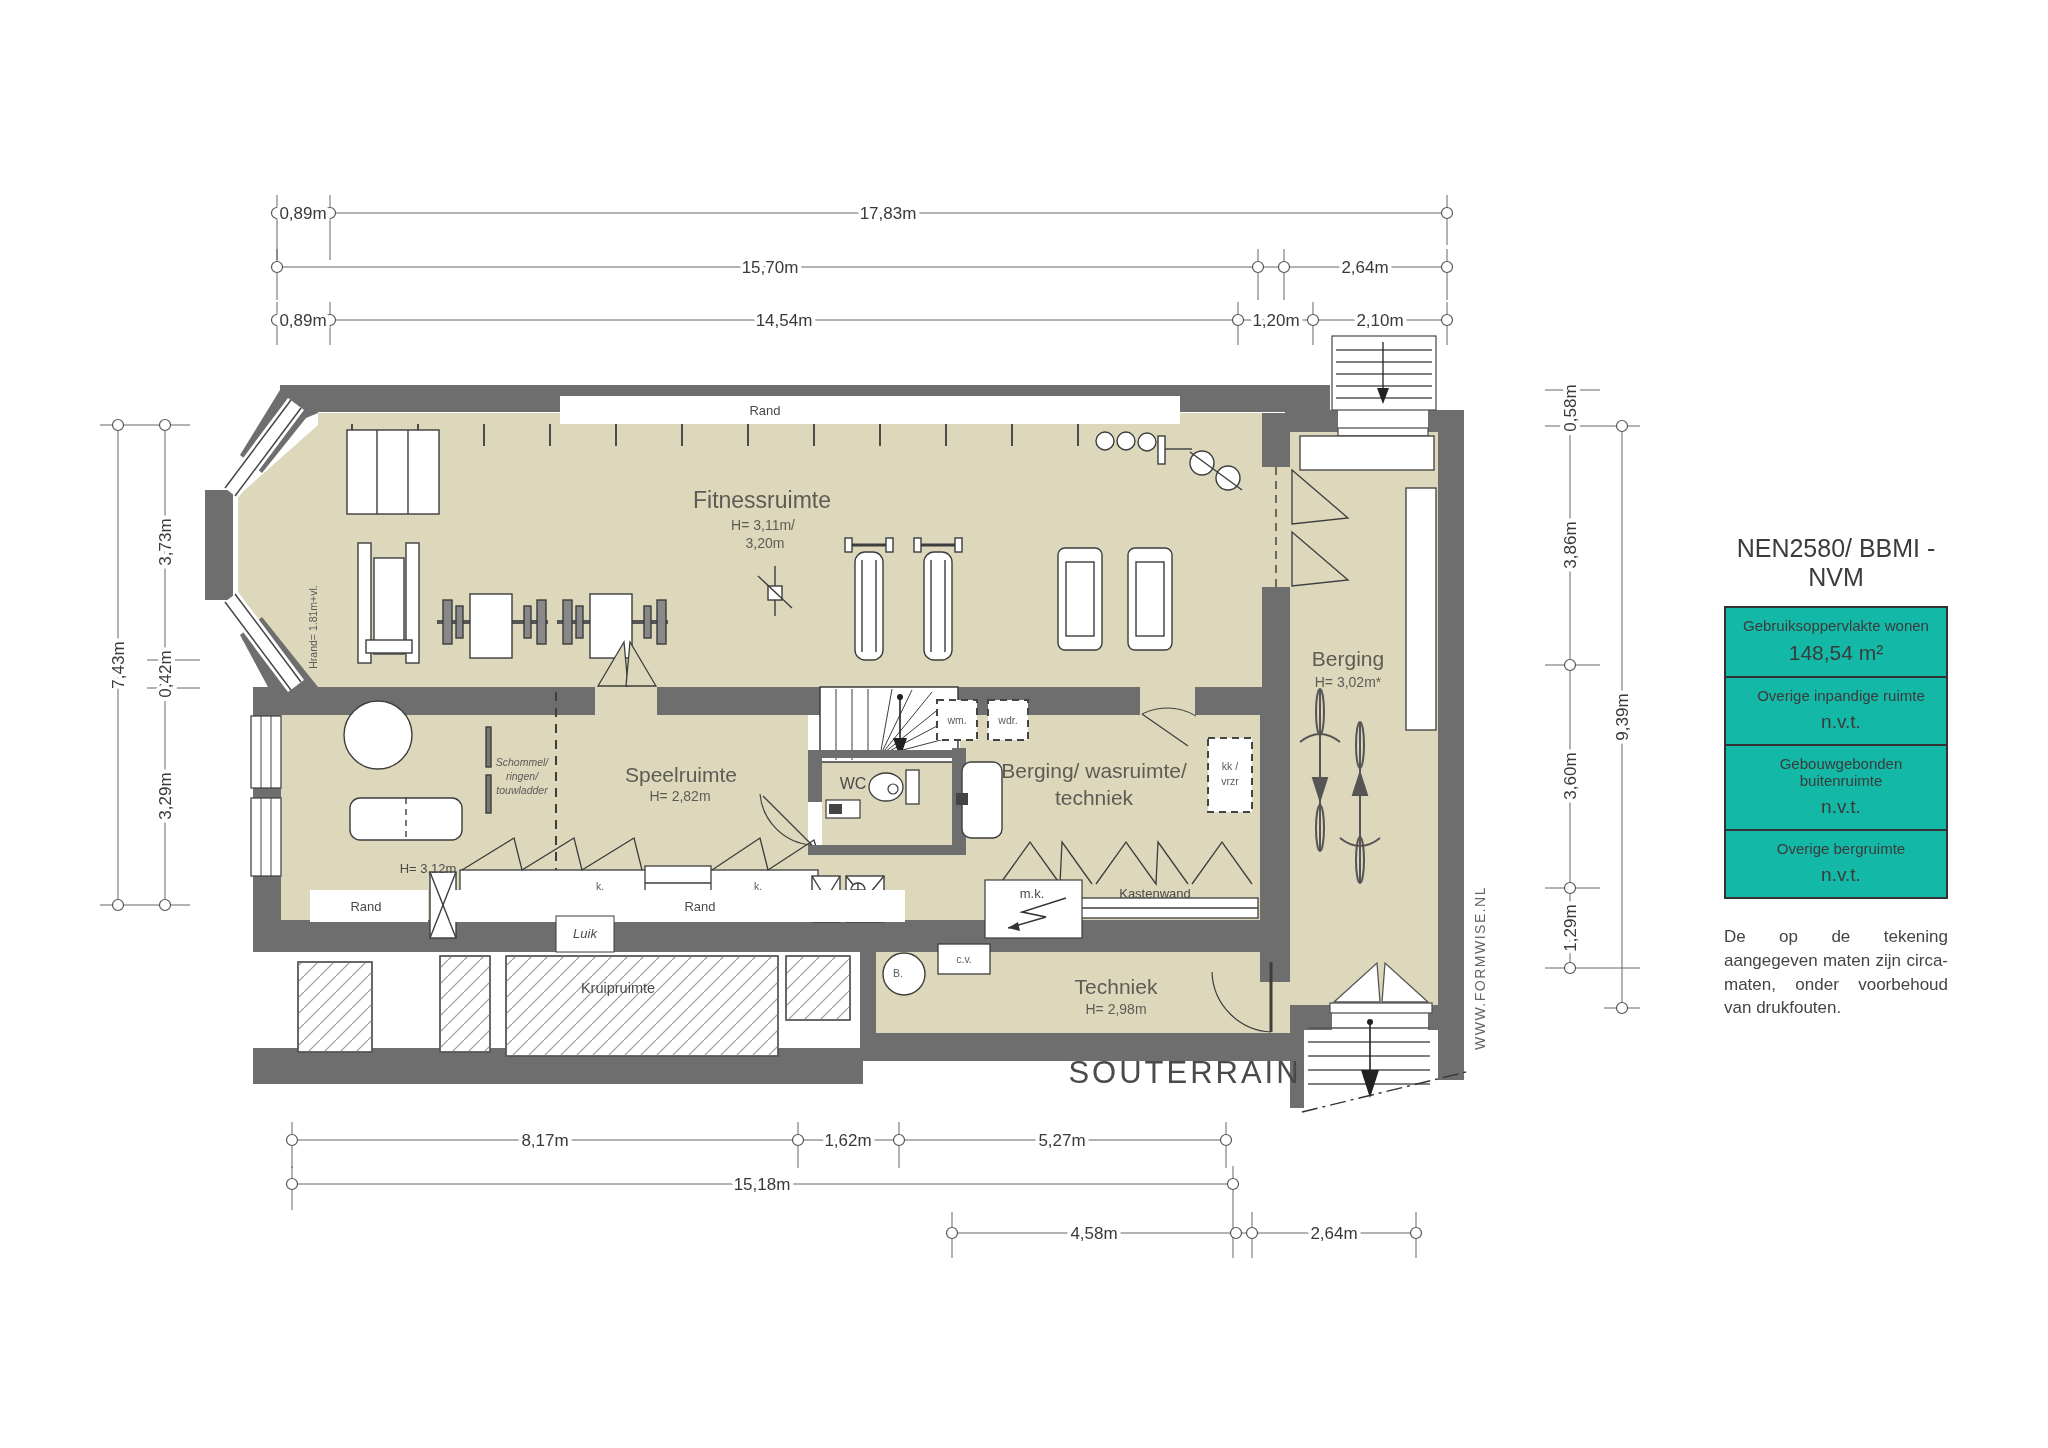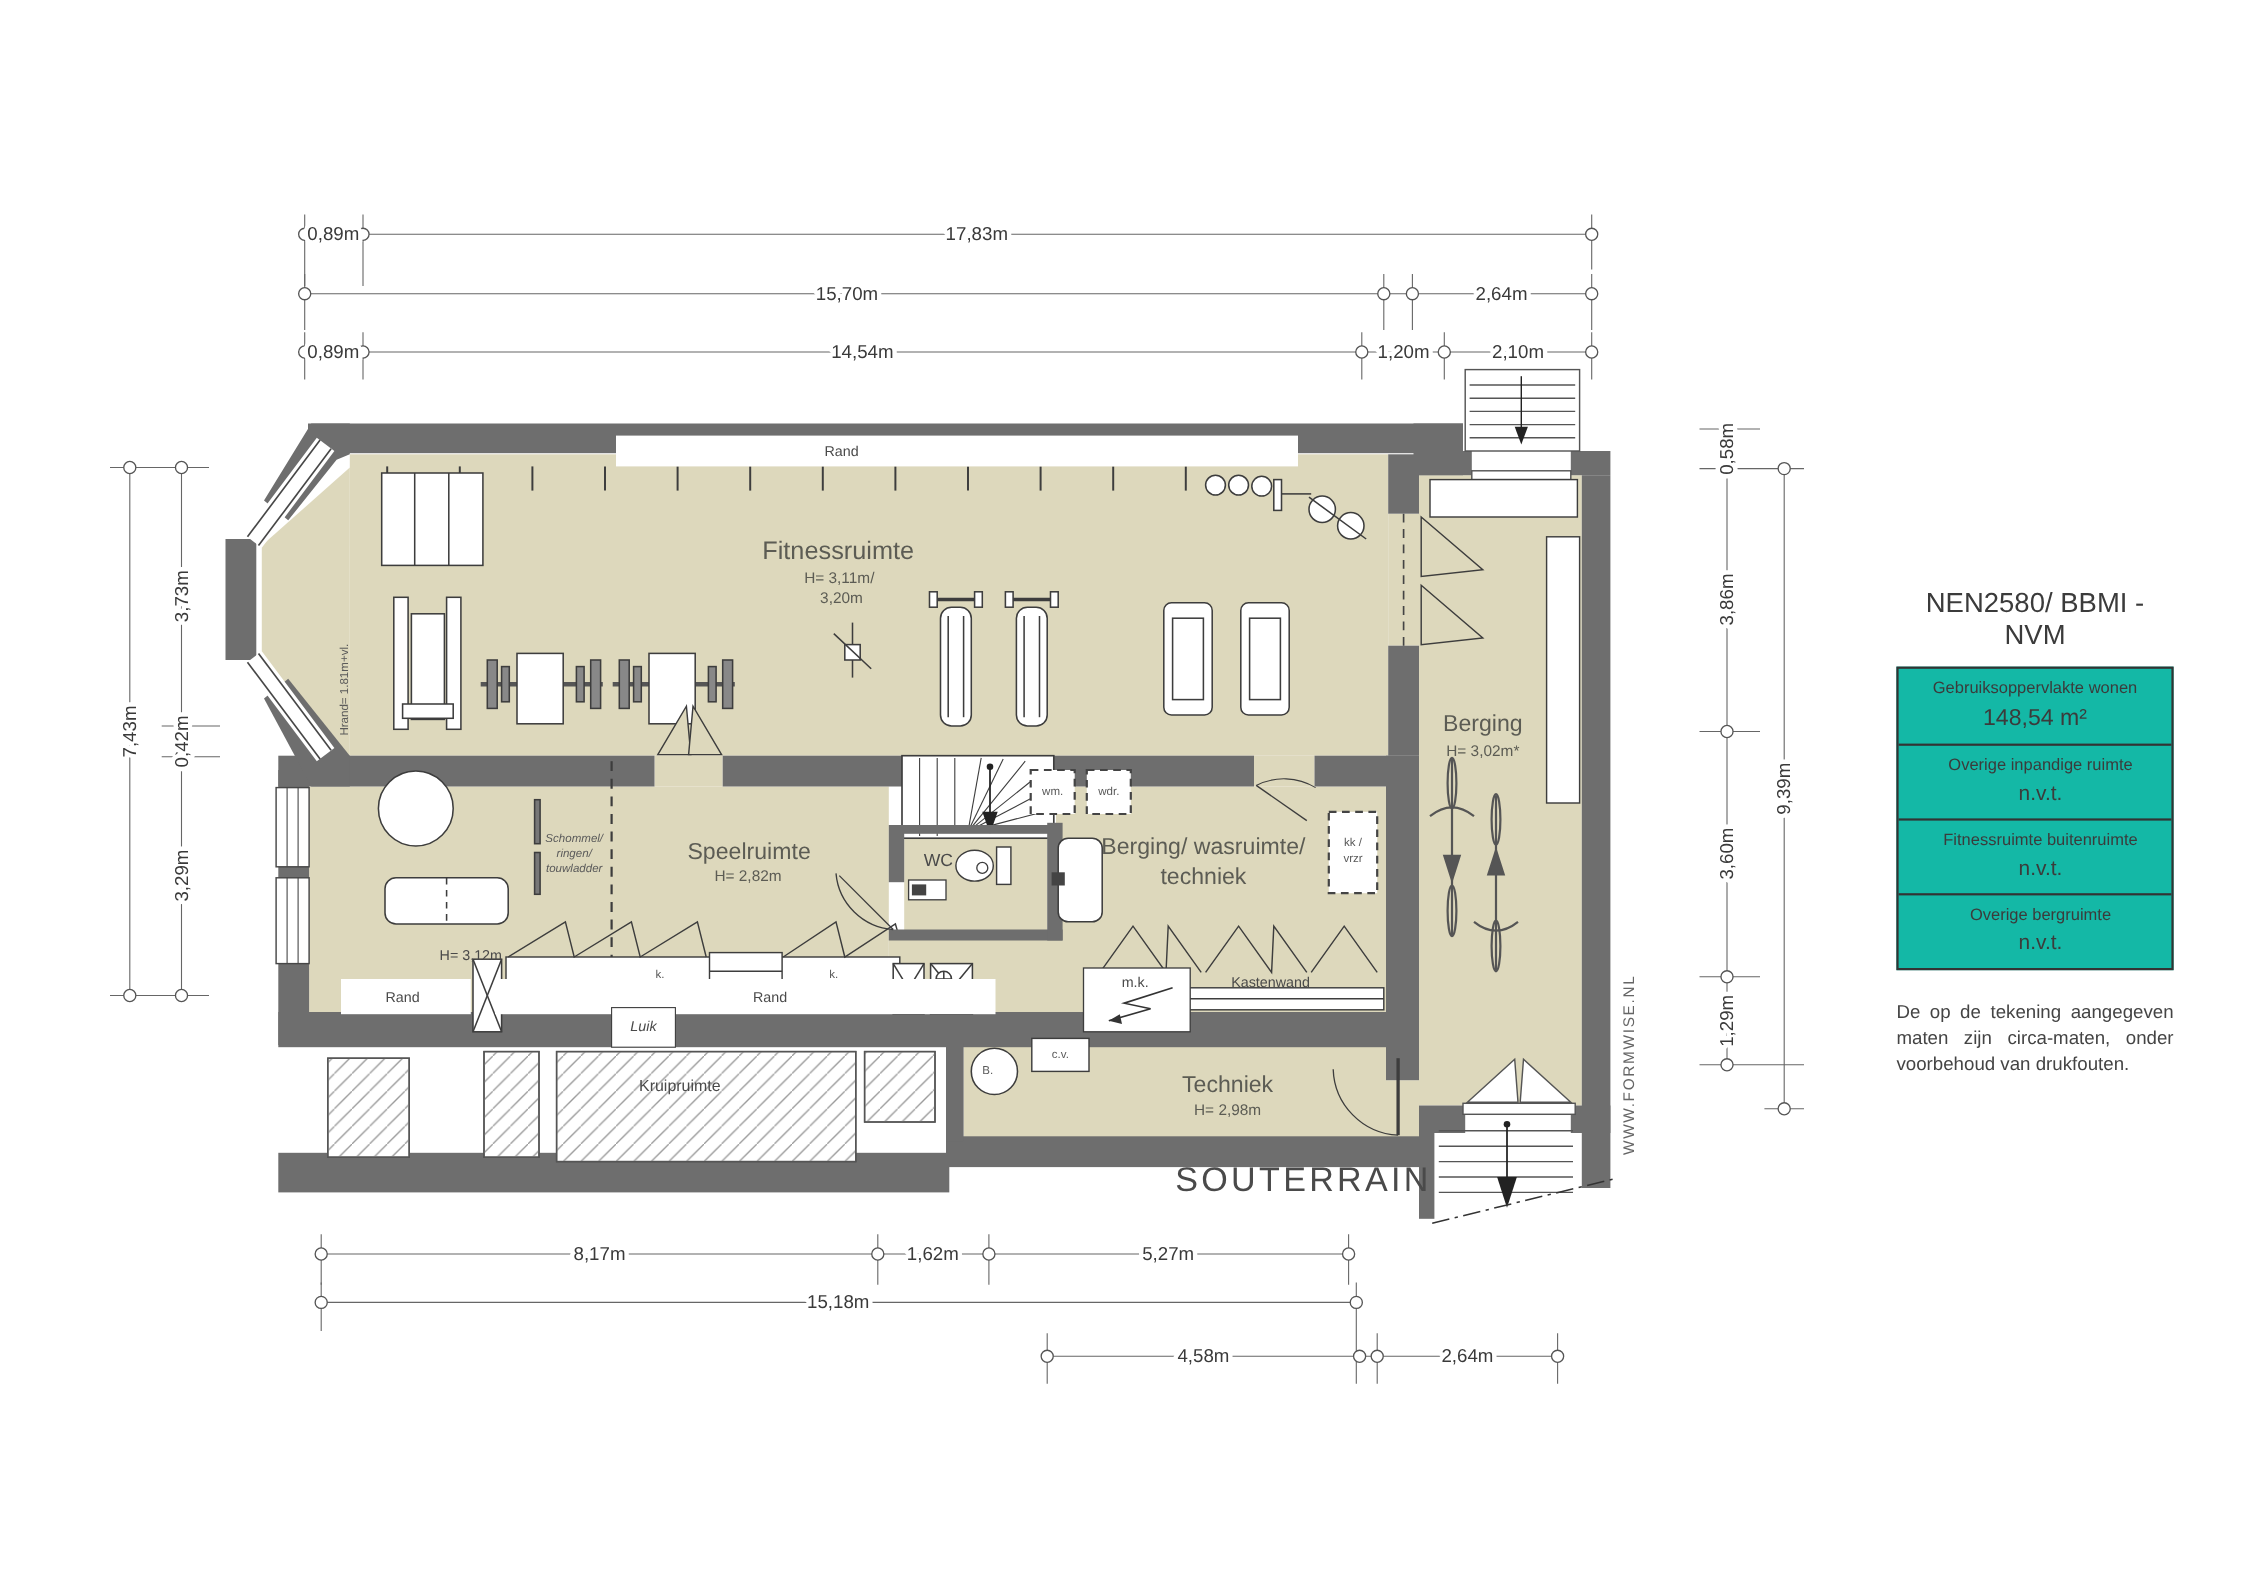"NEN2580/ BBMI - NVM" .legend { width: 252px -> 224px }
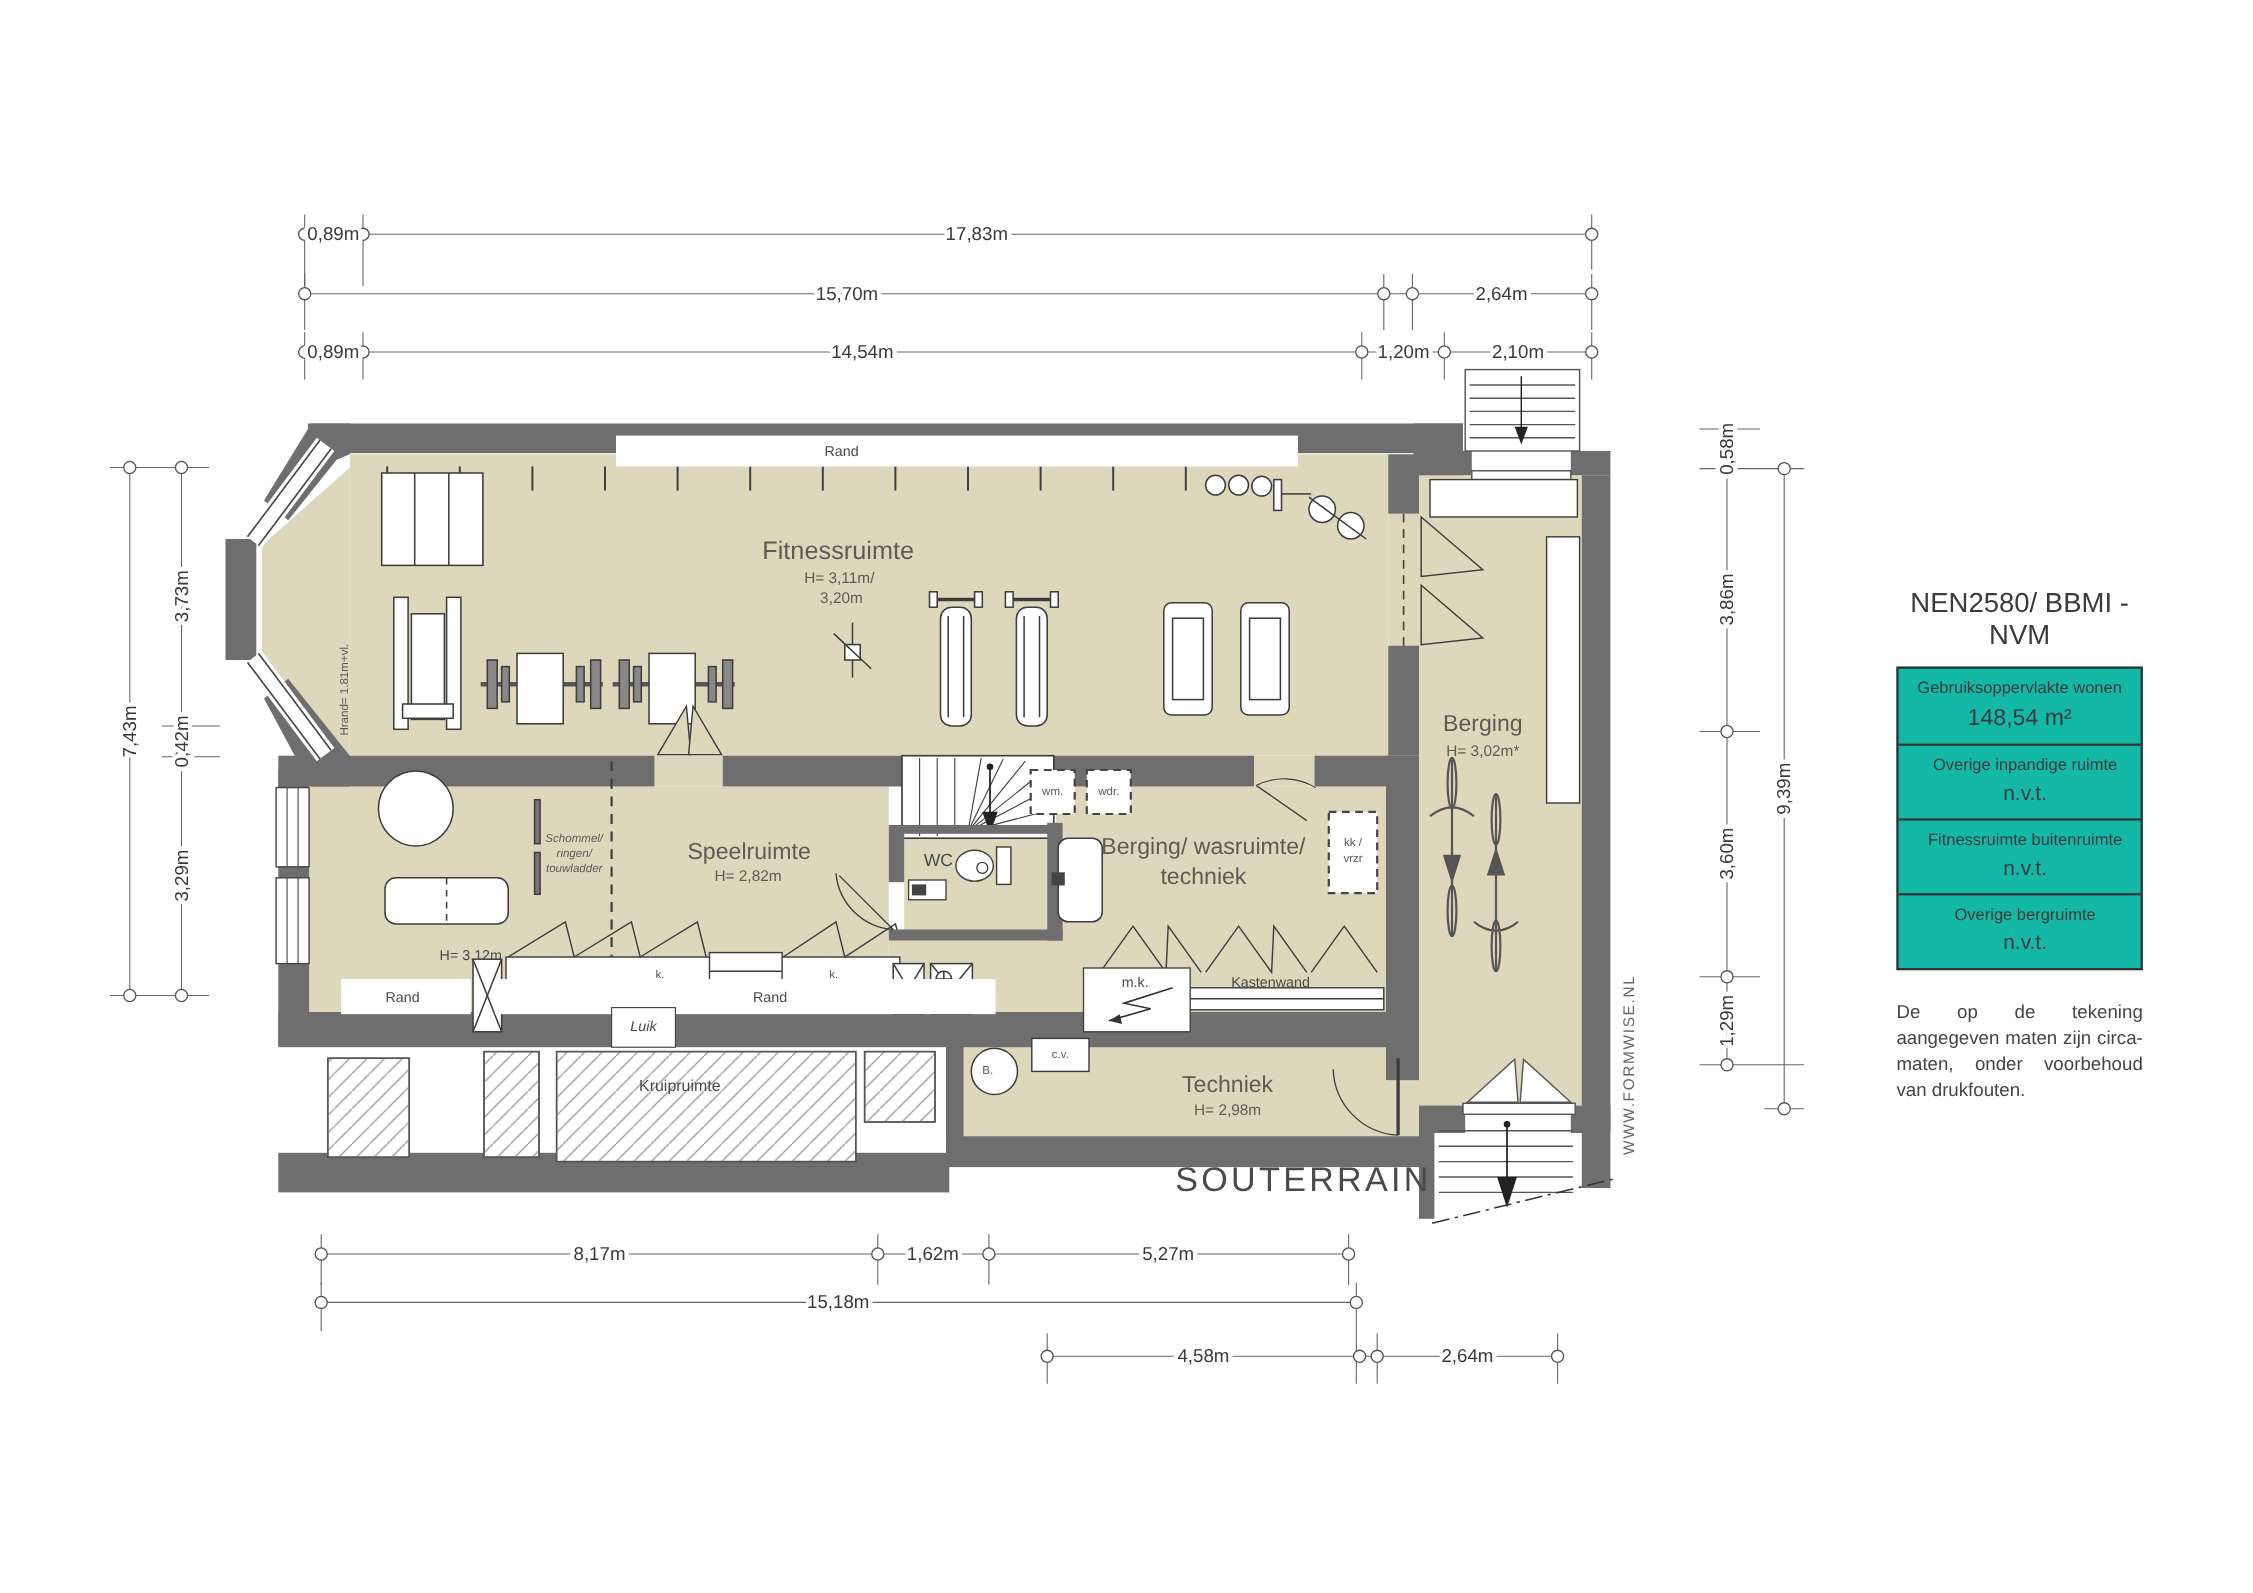"Fitnessruimte buitenruimte" div.legend-label { text: Fitnessruimte -> Gebouwgebonden }
